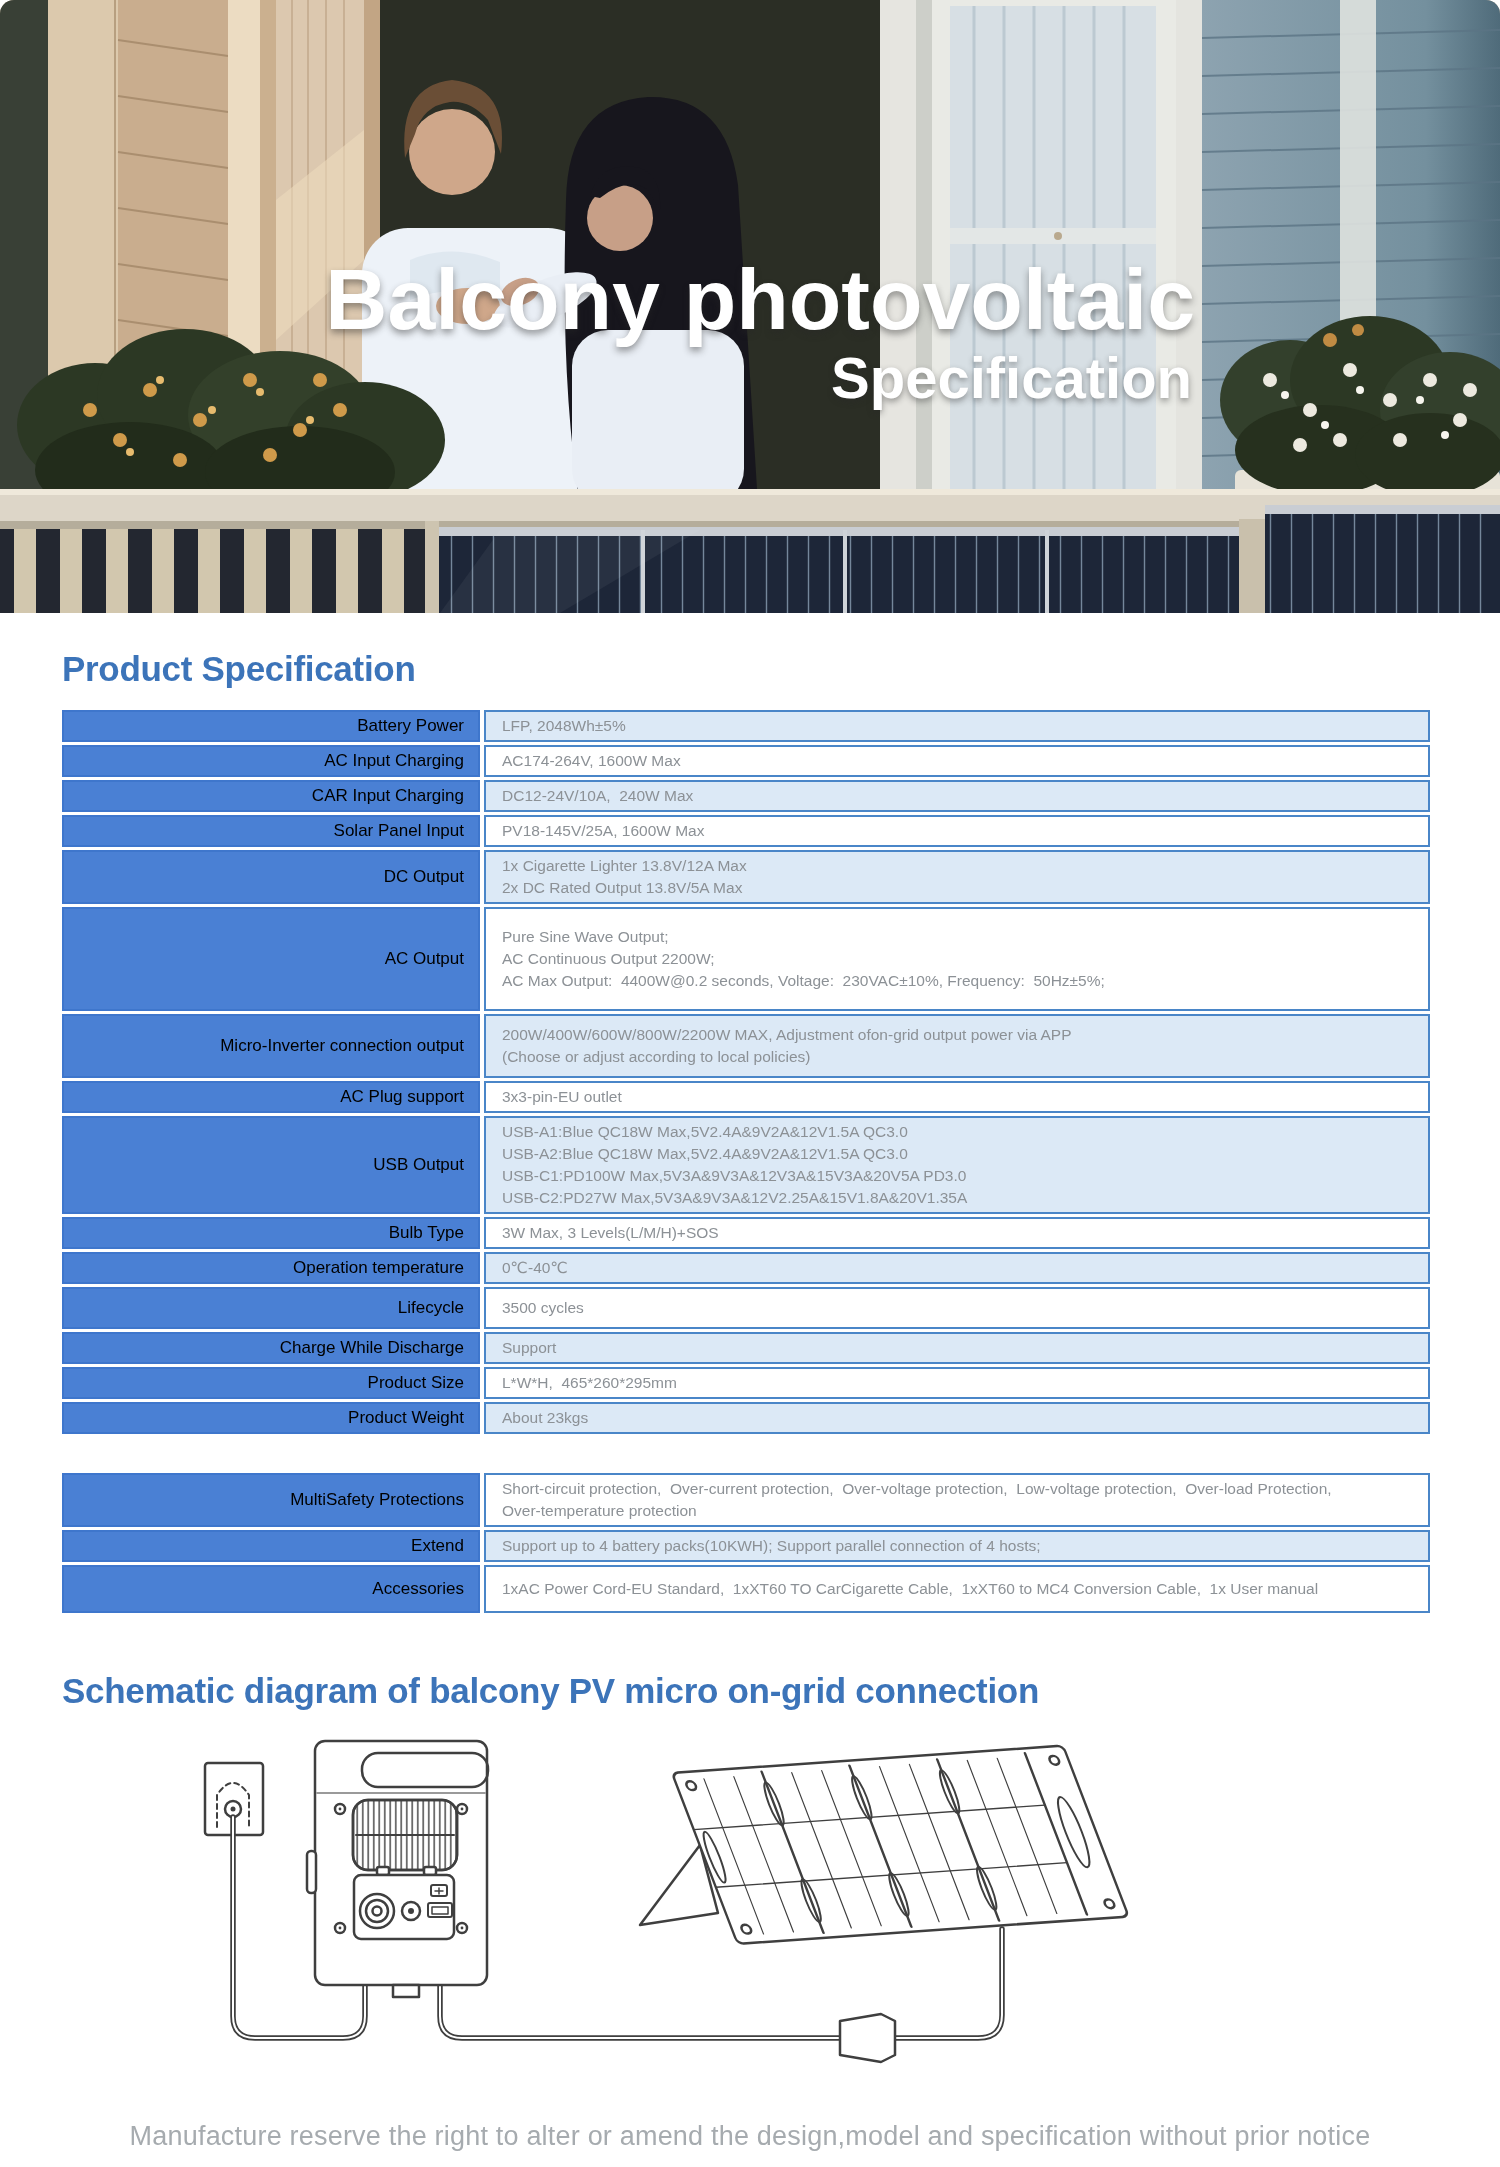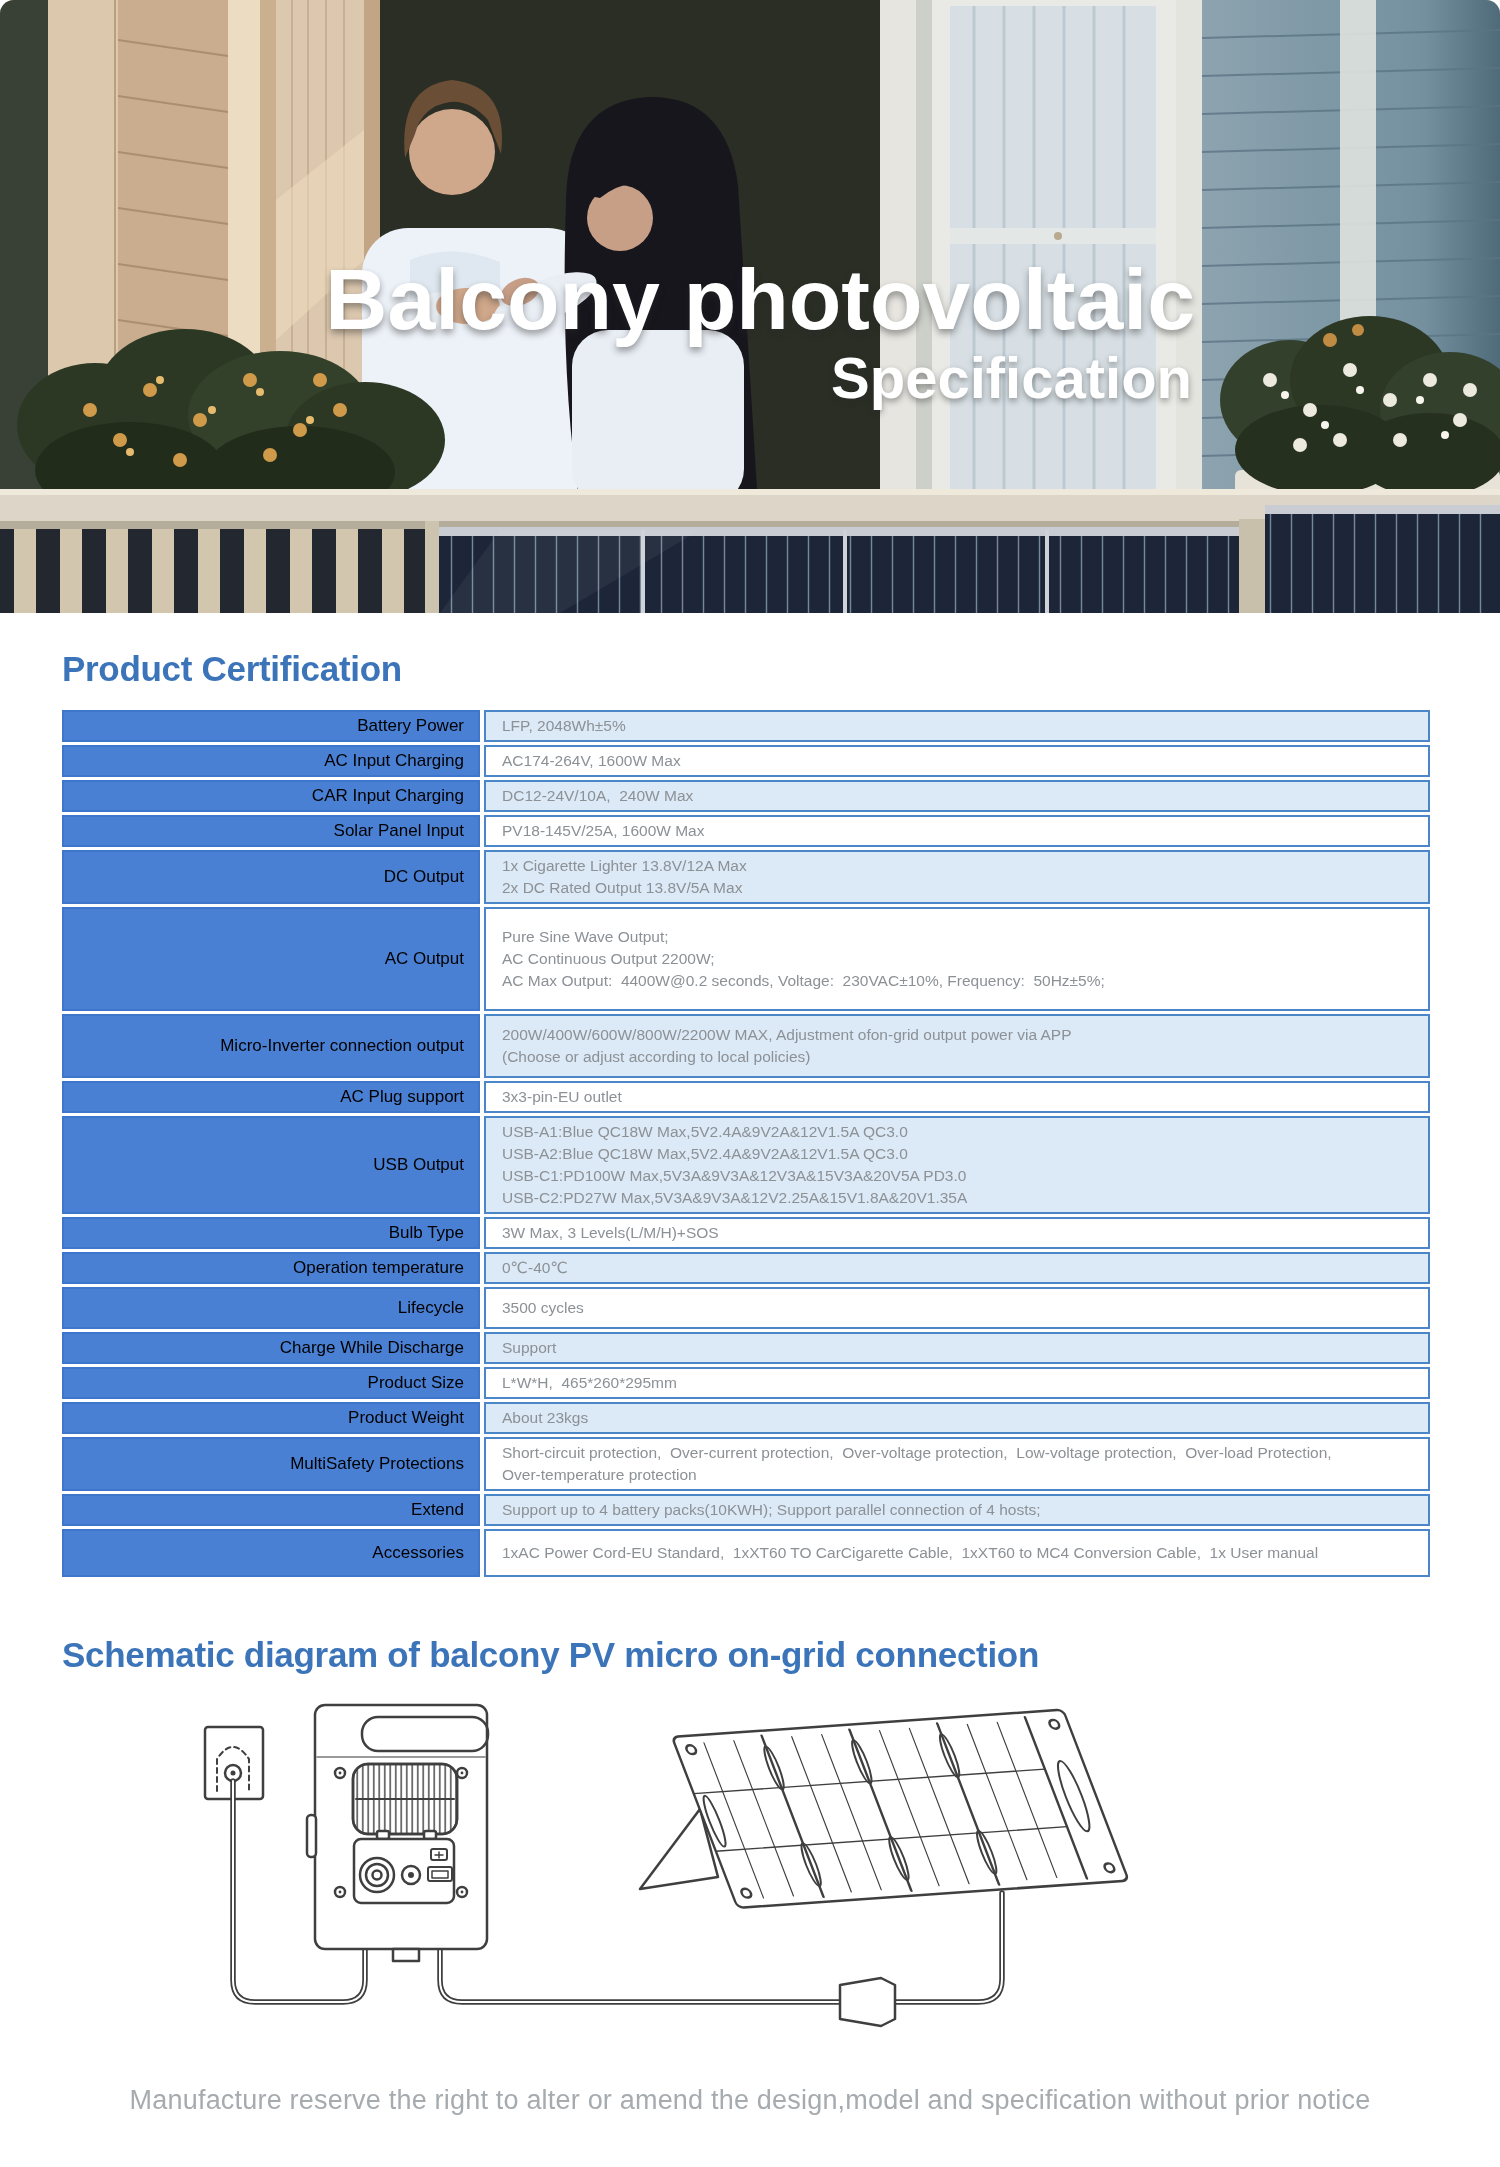"Product Certification" h2.section-heading { text: Certification -> Specification }
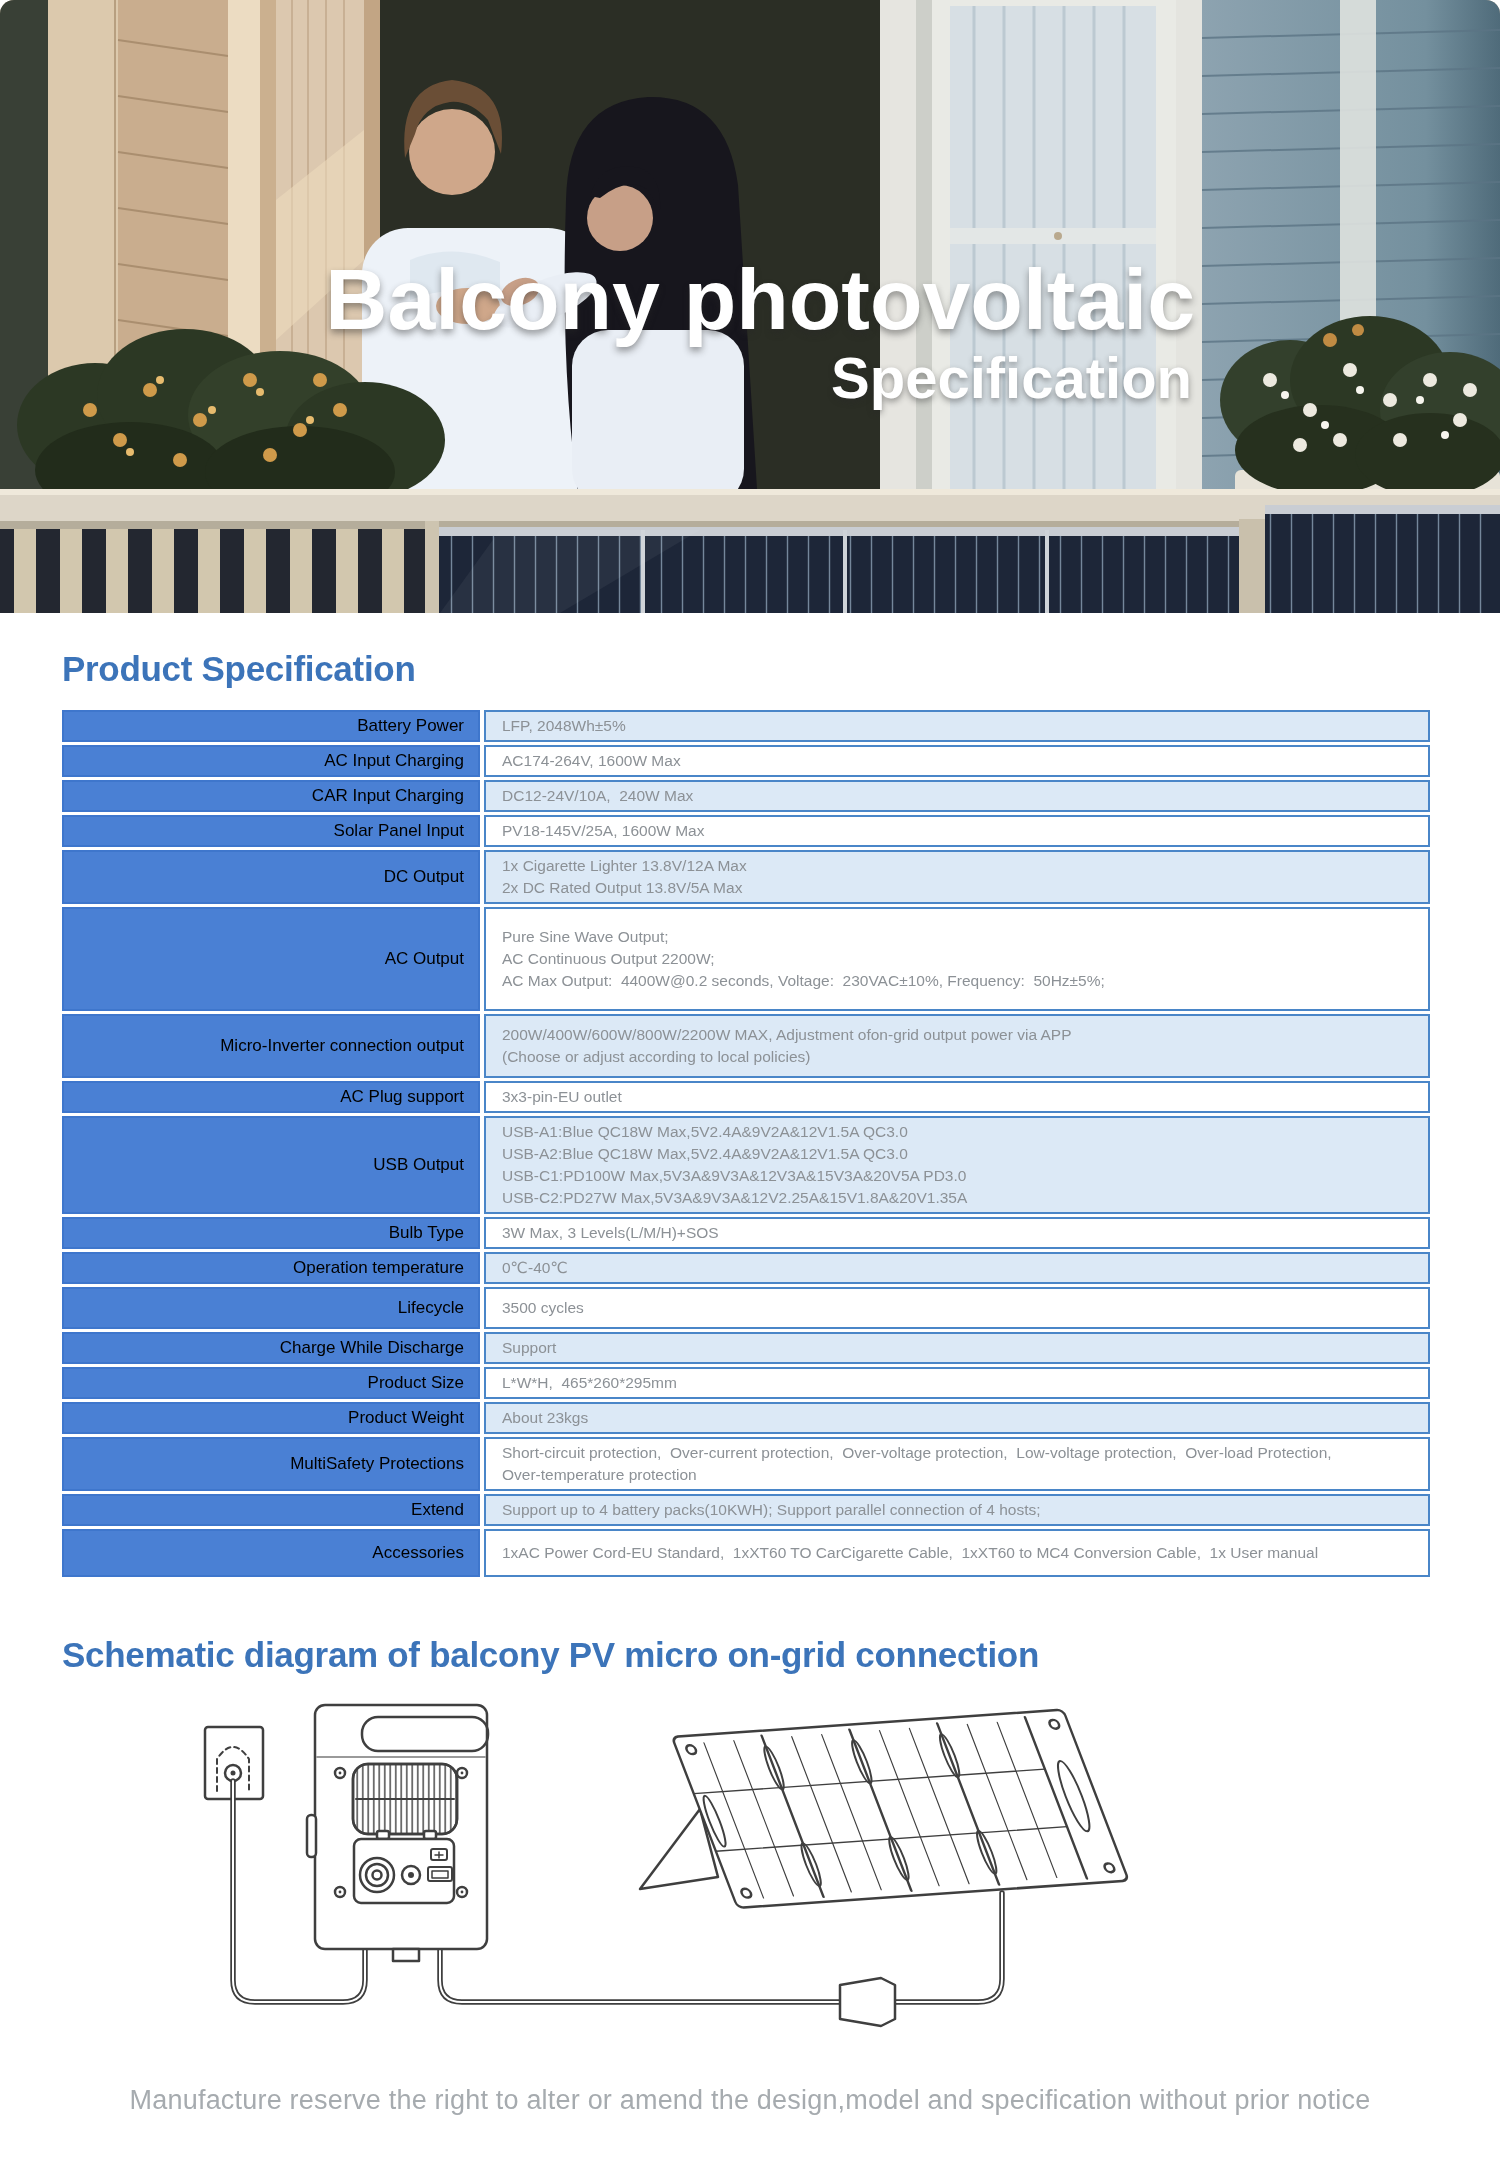"MultiSafety Protections" .spec-row:nth-child(16) { margin-top: none -> 36px }
